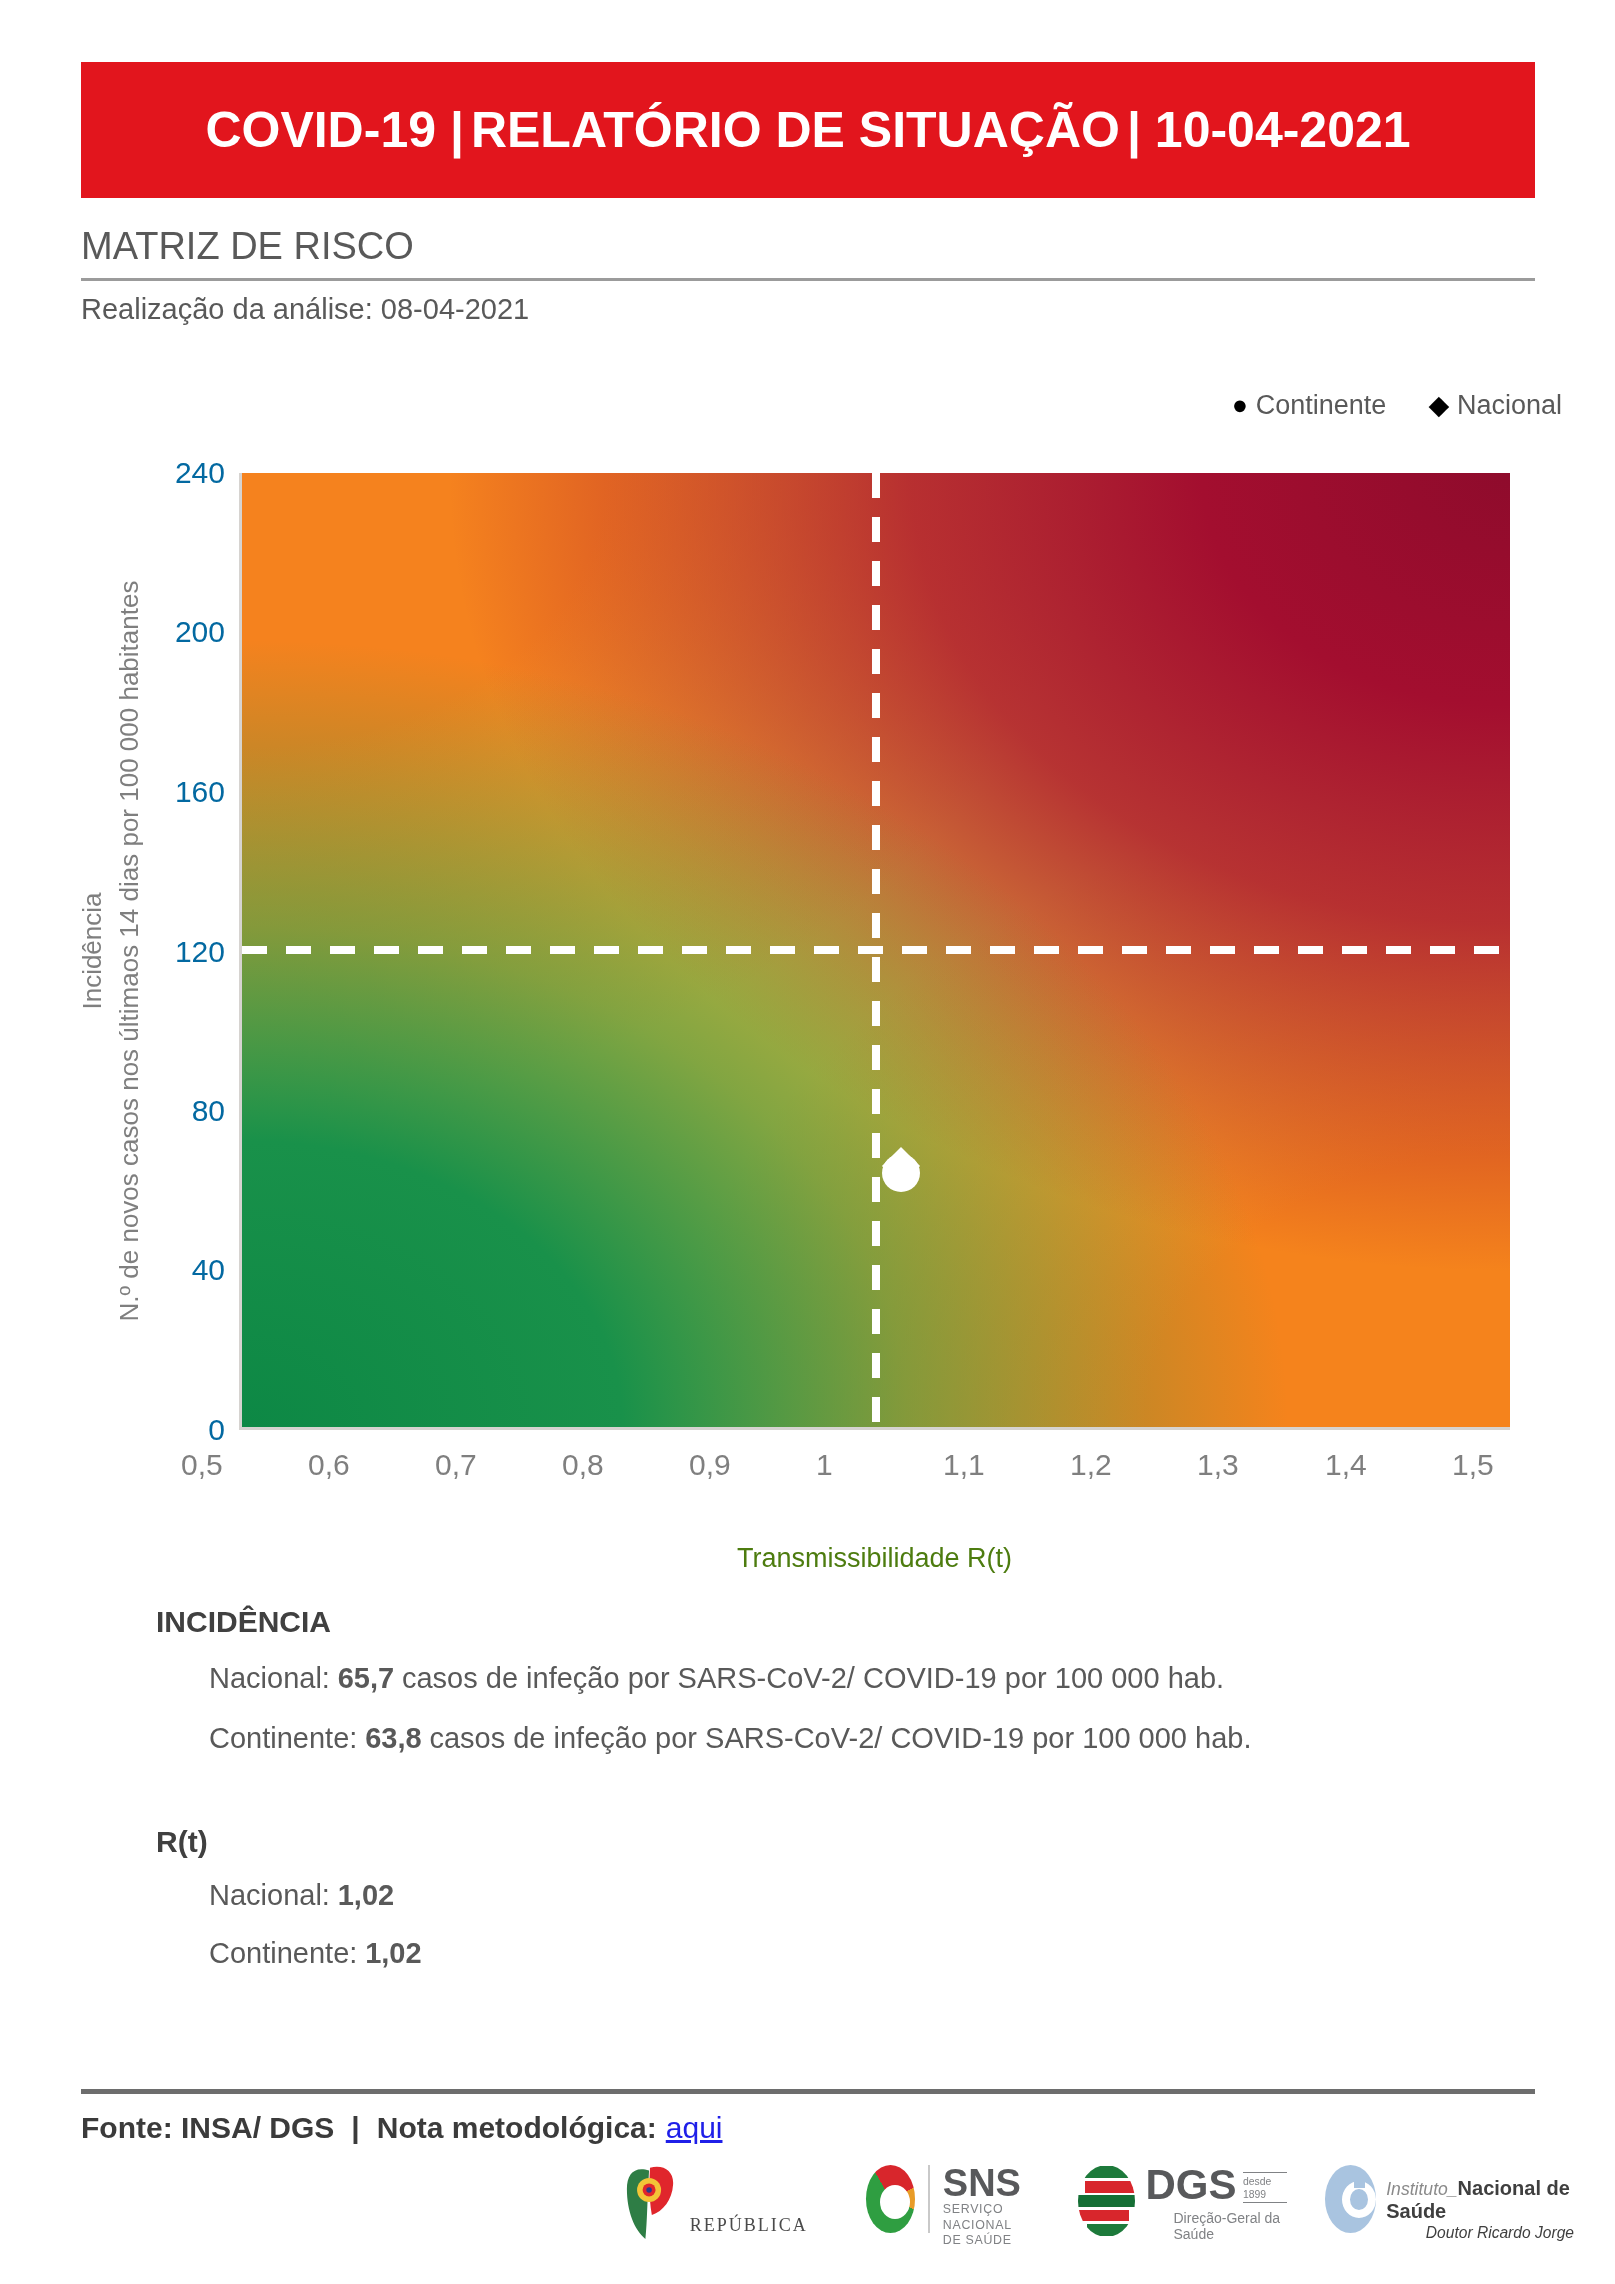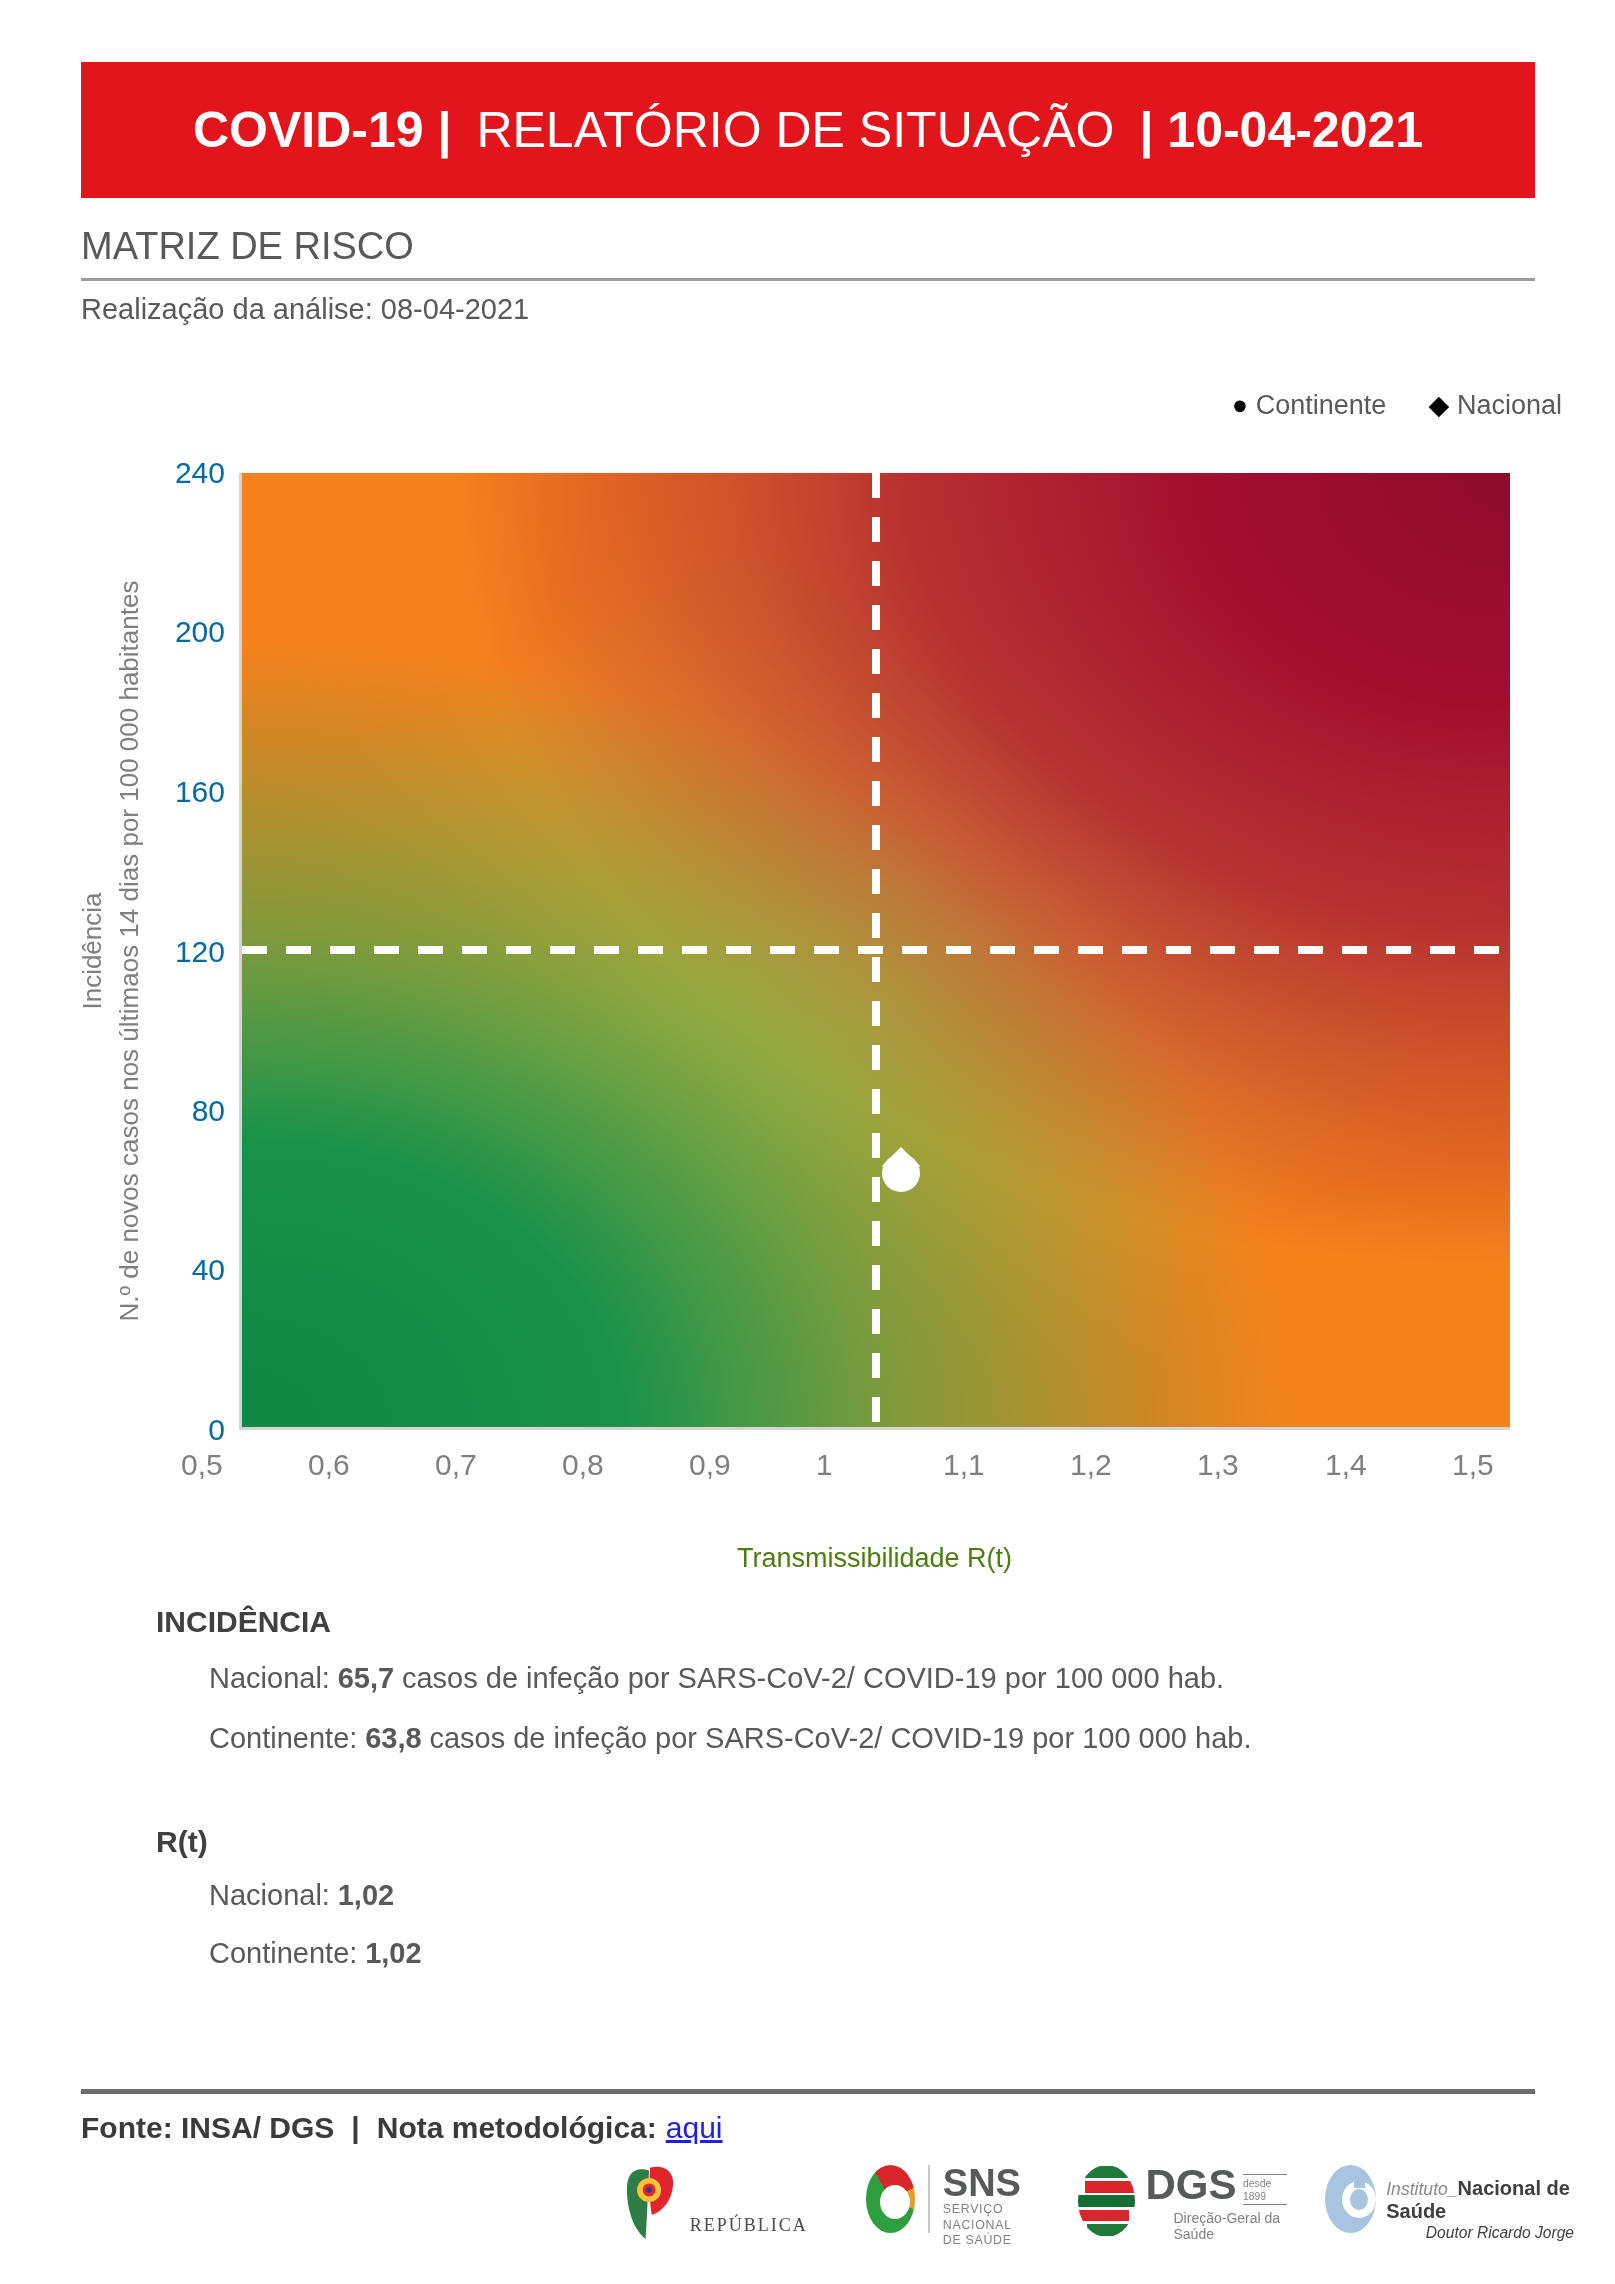"RELATÓRIO DE SITUAÇÃO" .banner .r { font-weight: 400 -> 700; margin: 0 25px -> 0 7px }
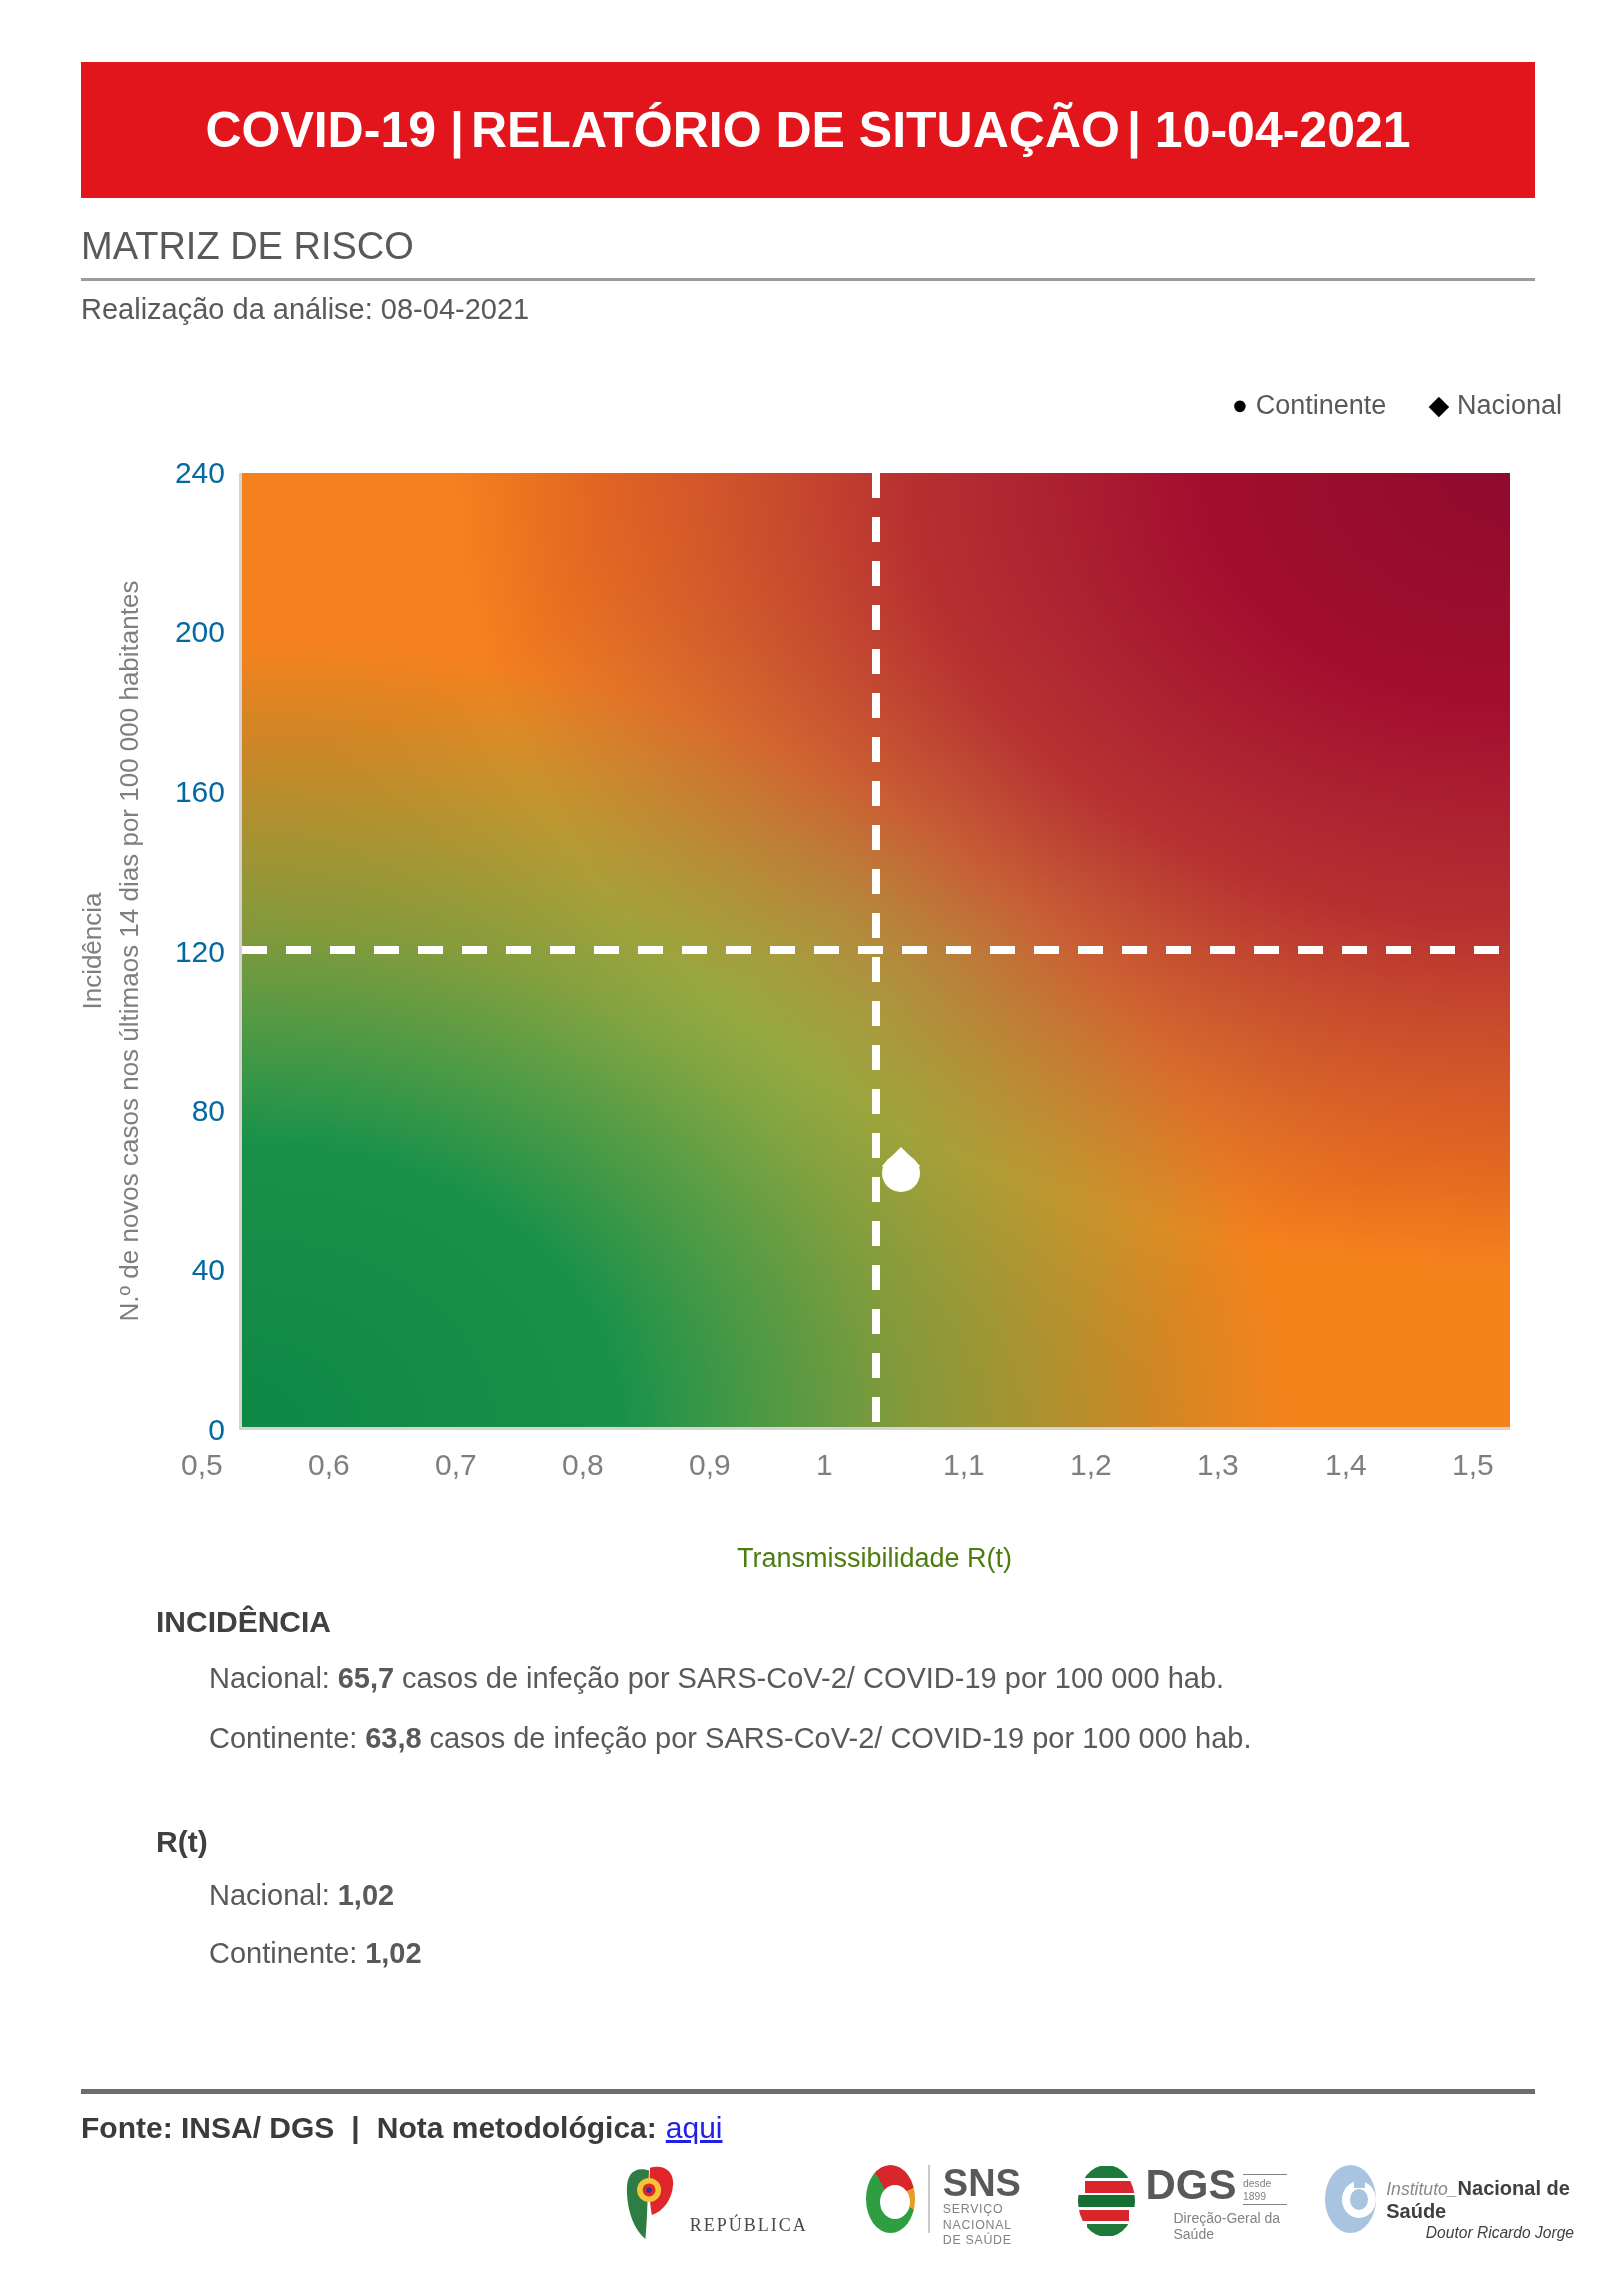"DGS" .dgs-row { align-items: flex-end -> center }
